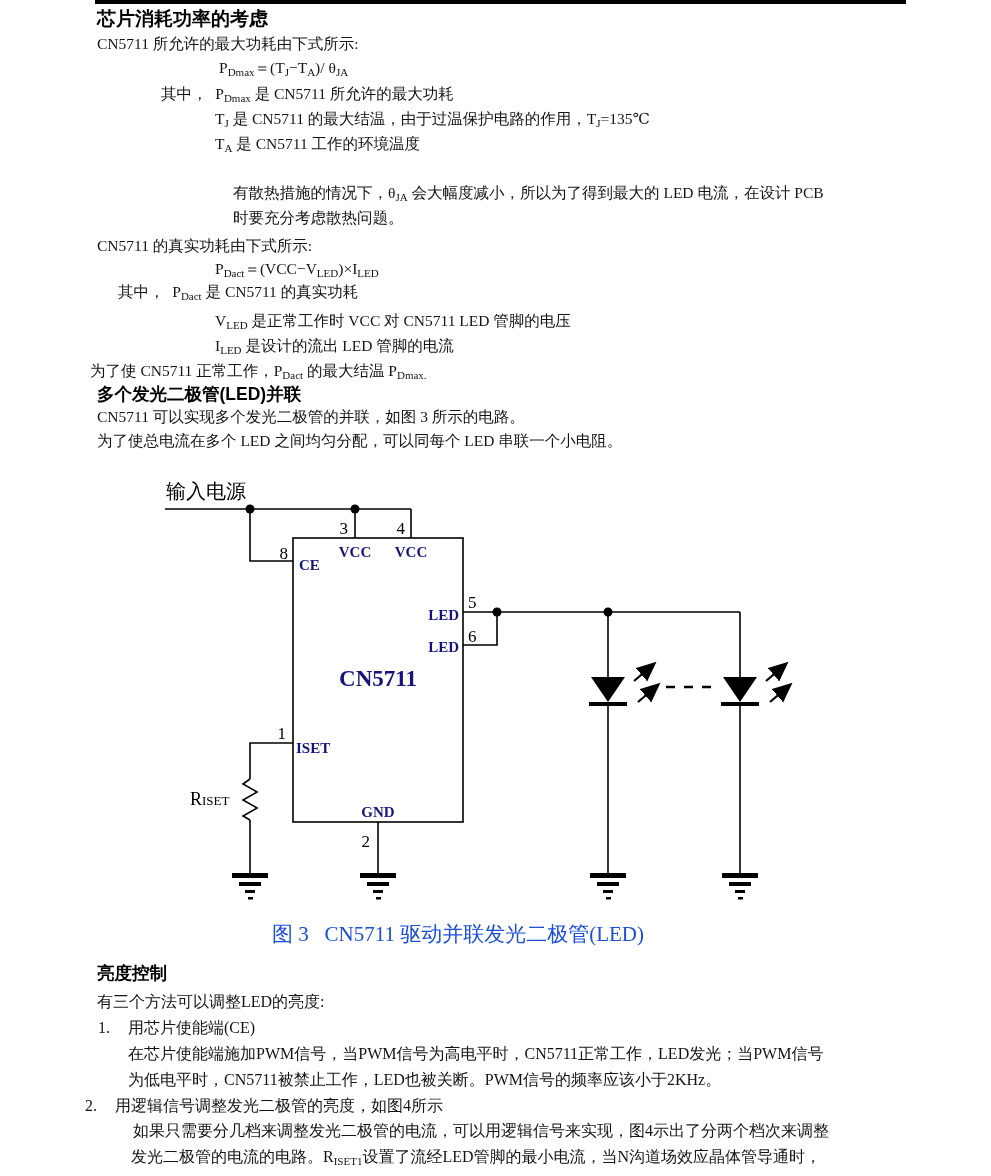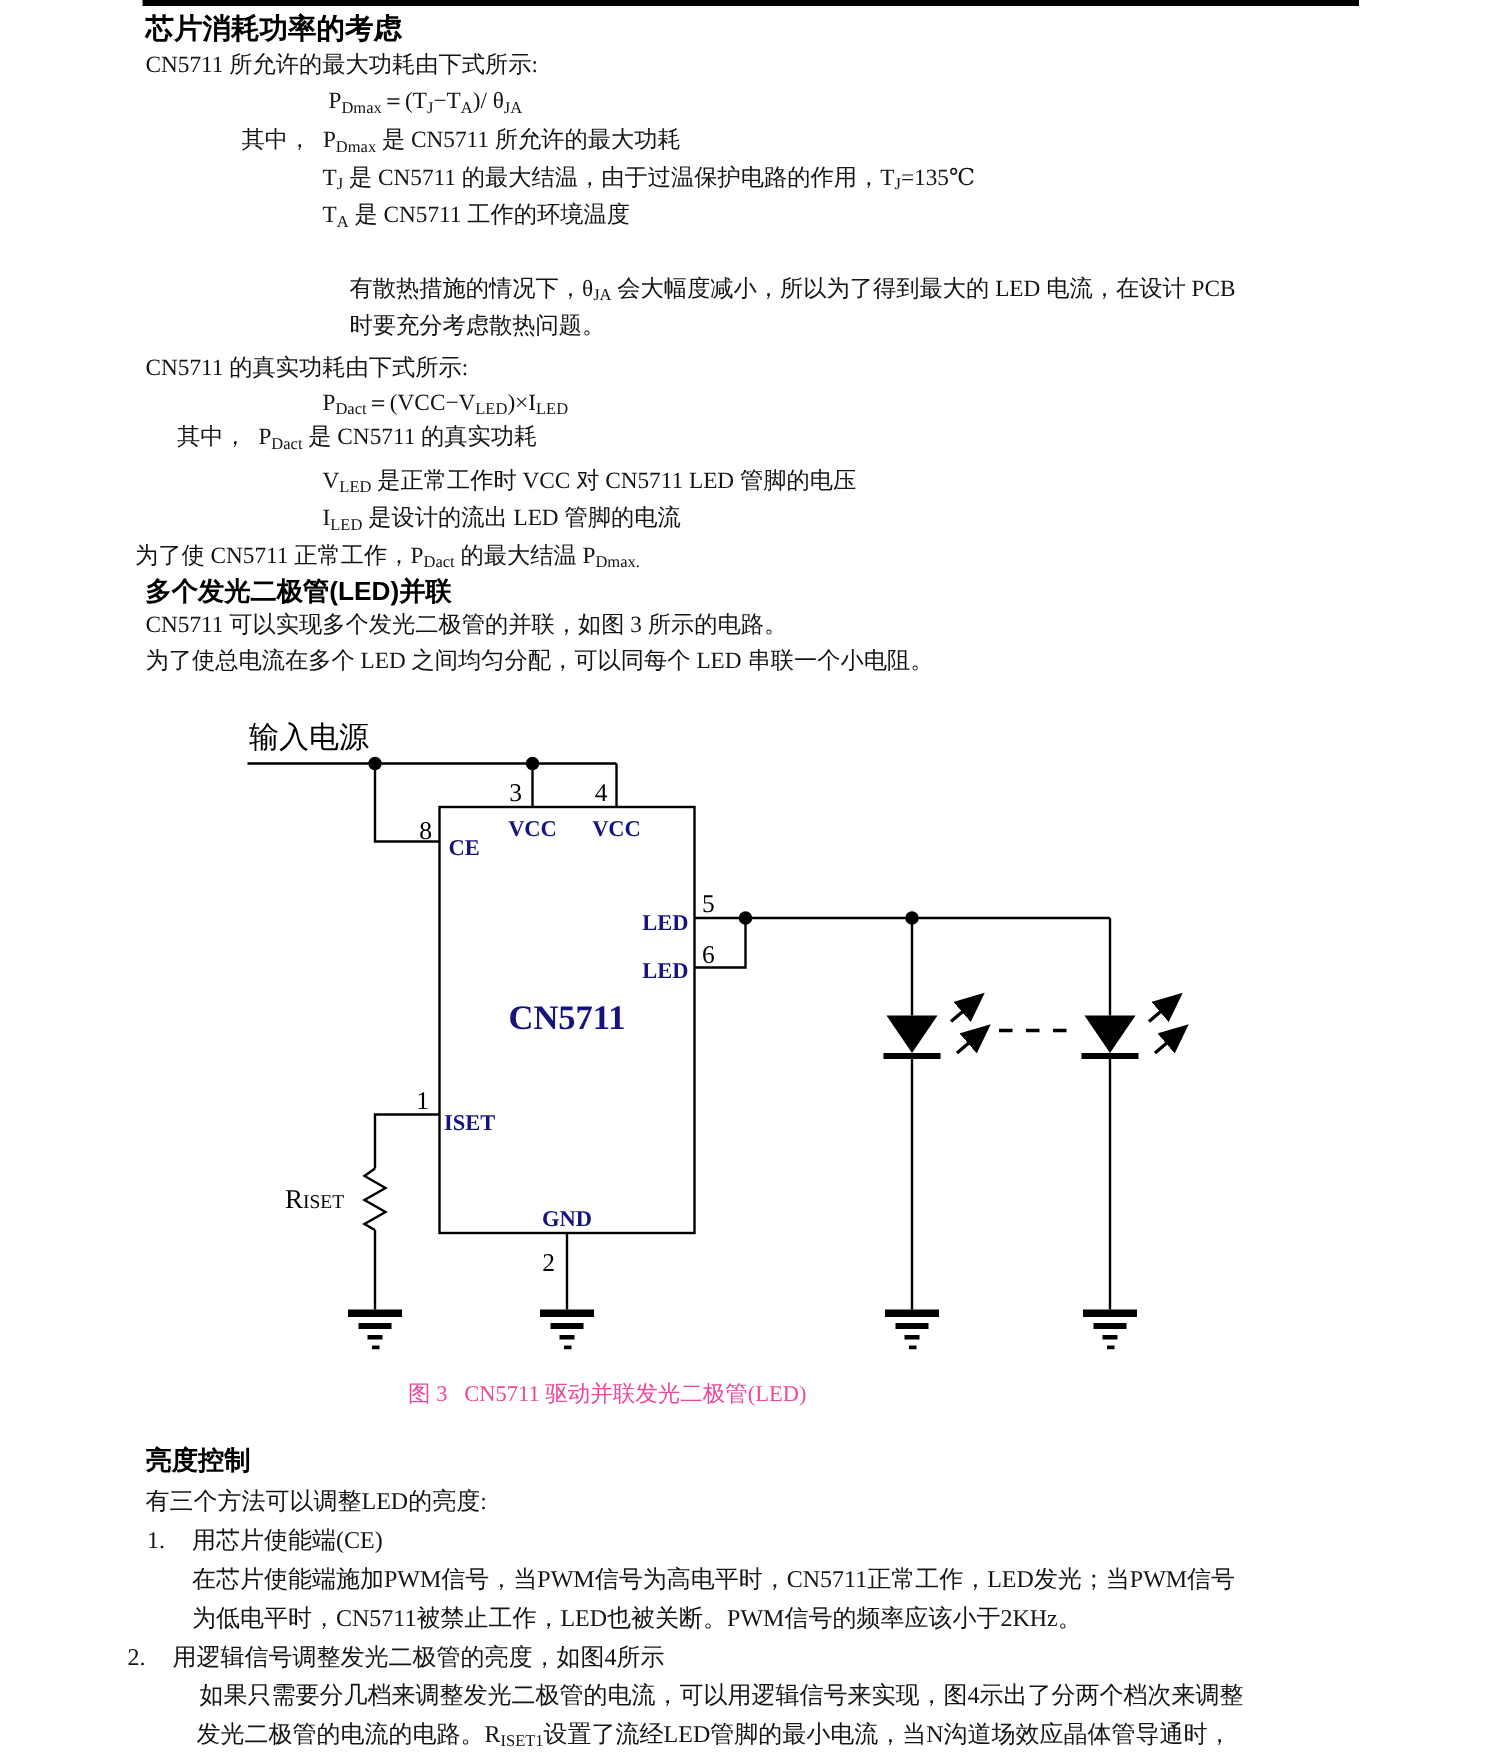"图 3 CN5711 驱动并联发光二极管(LED)" .caption { color: #ec4899 -> #1d4ed8; font-size: 15px -> 21px }
